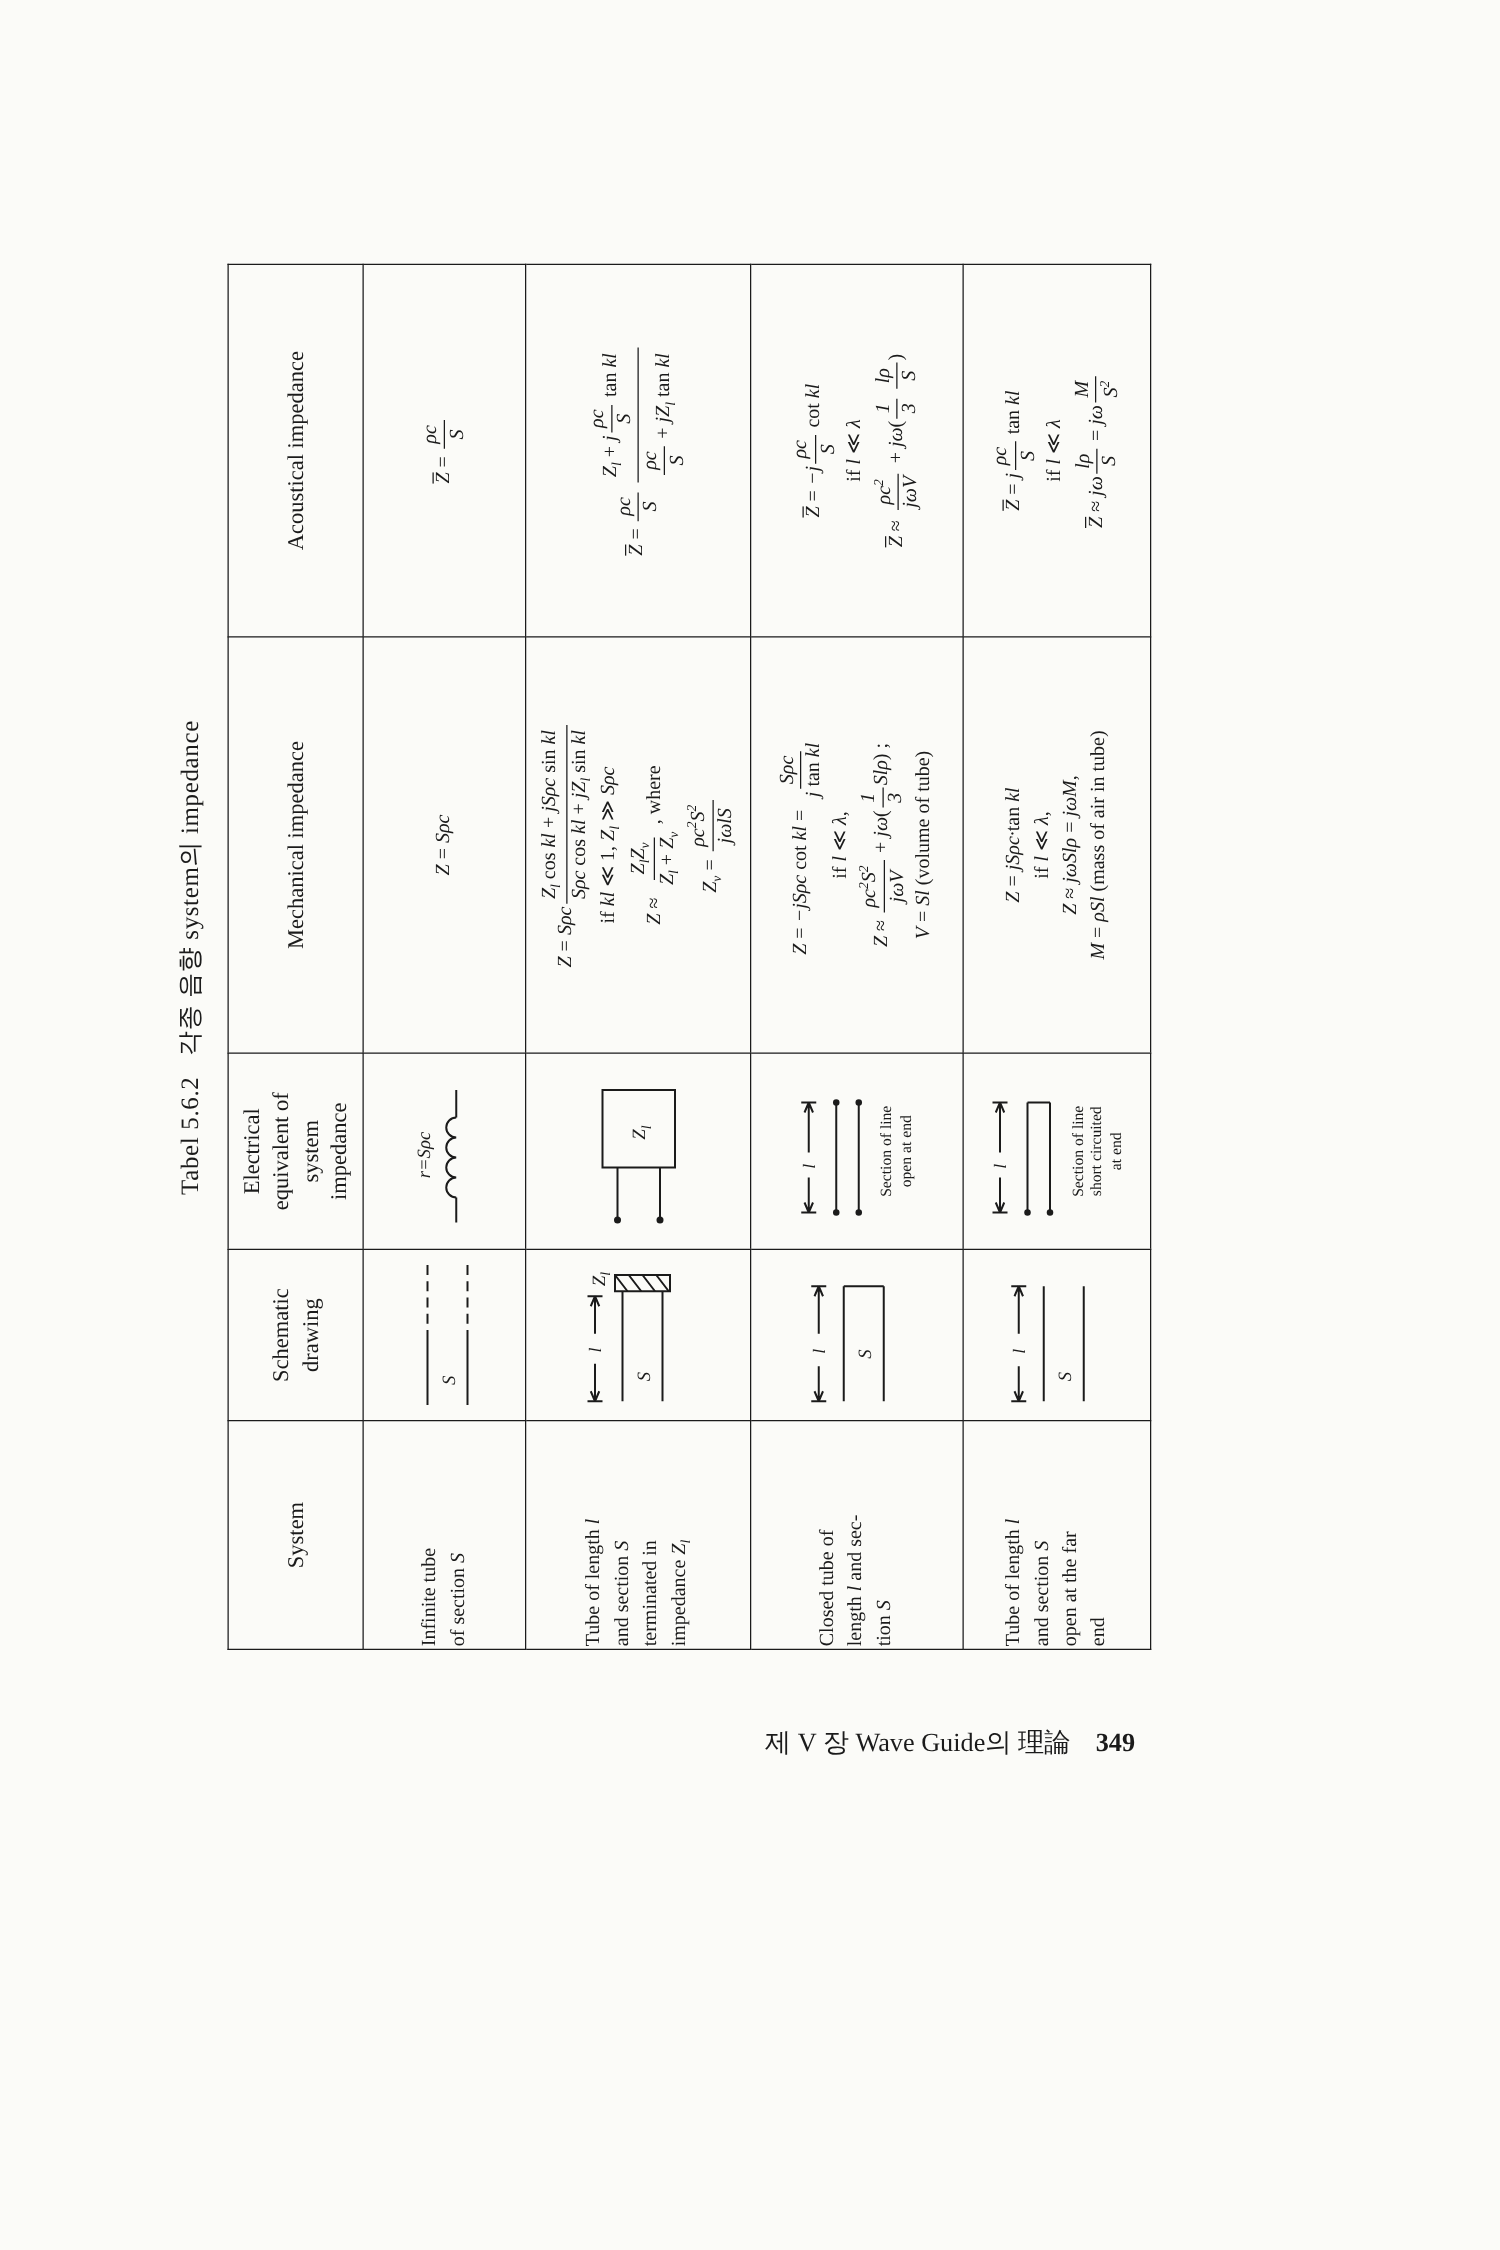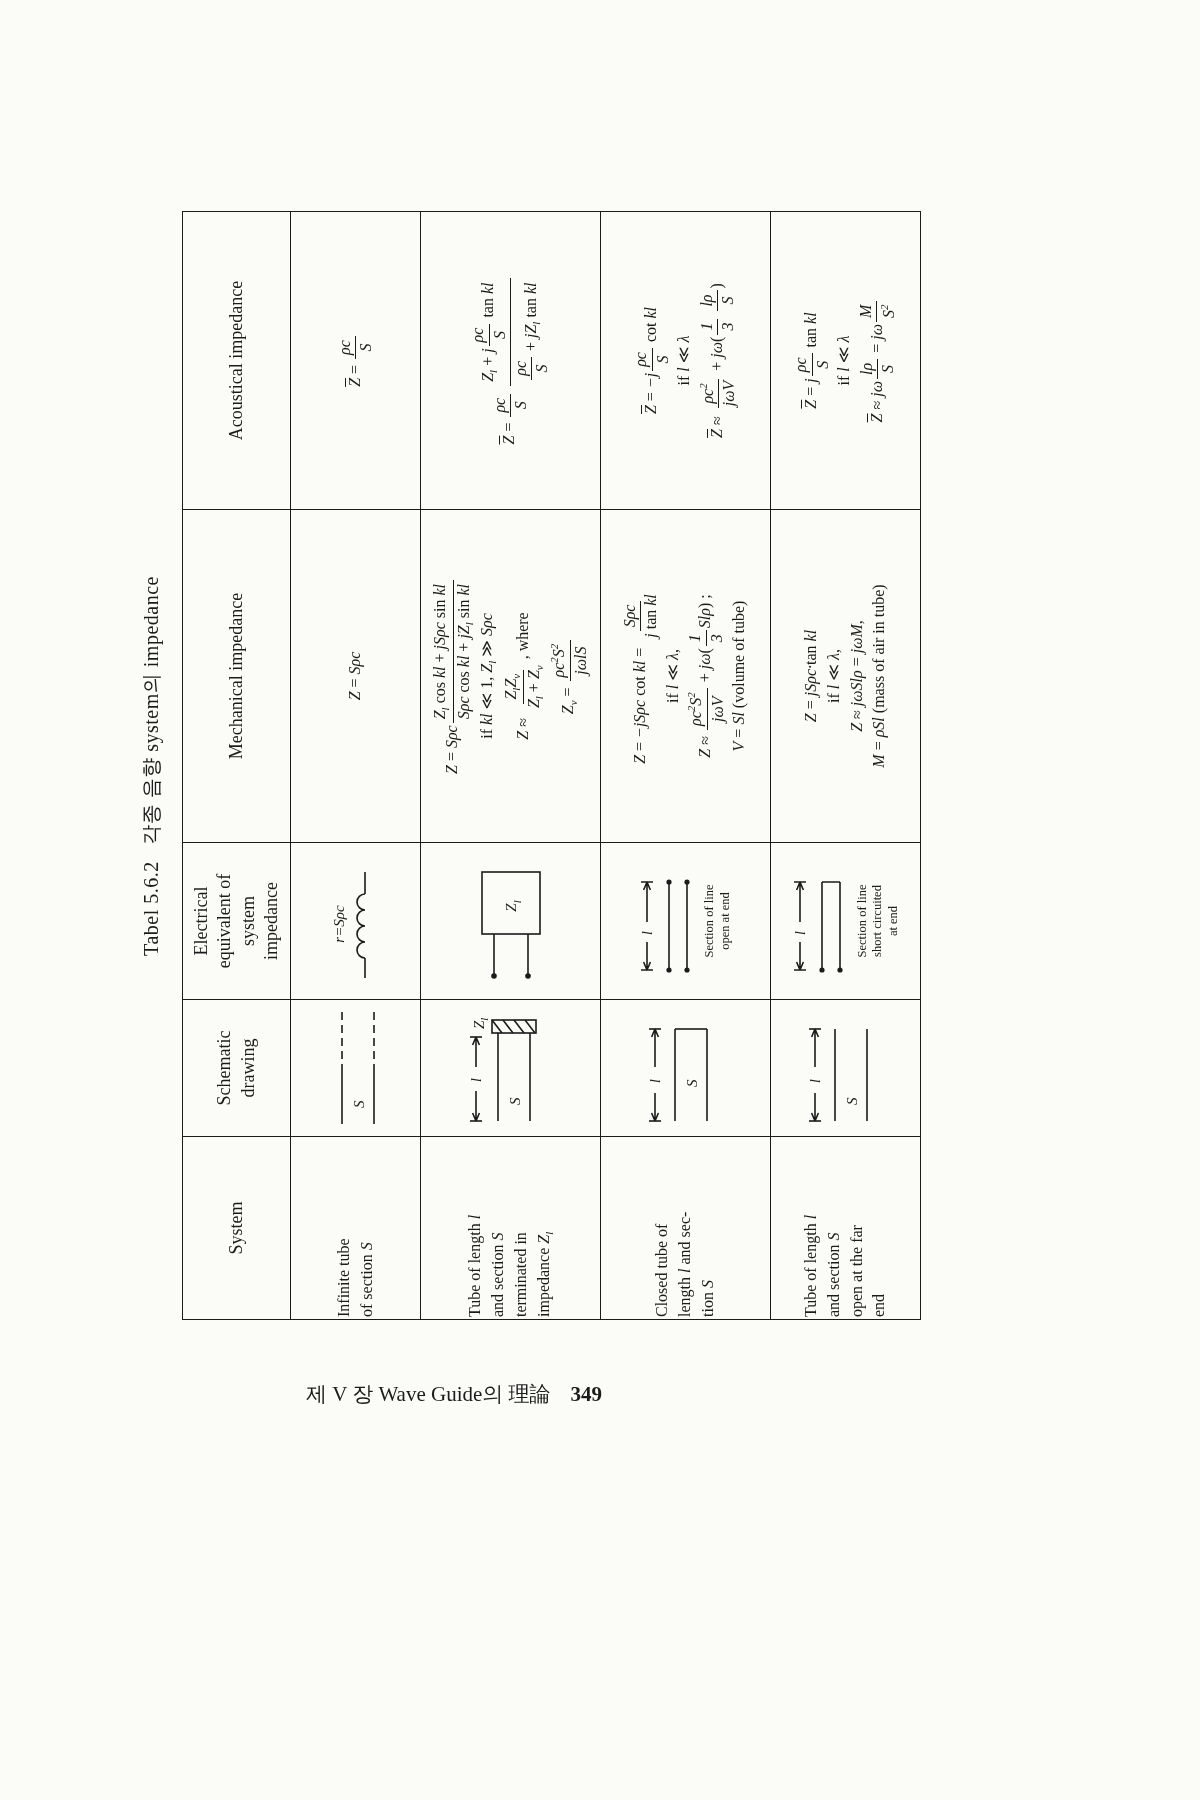"제 V 장 Wave Guide의" .footer { text-align: center -> right }
